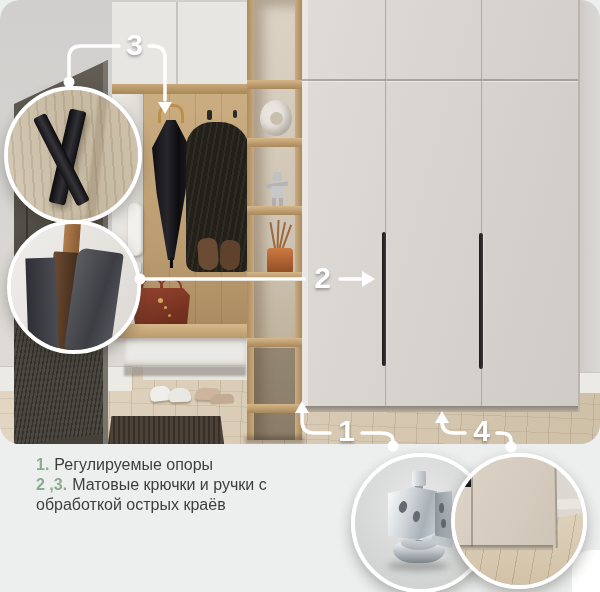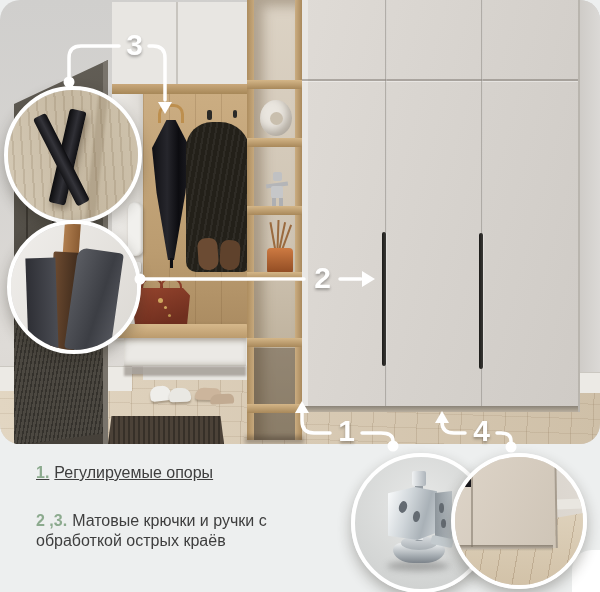"1. Регулируемые опоры" .legend .li1 { margin-top: 8px -> none; text-decoration: underline -> none }
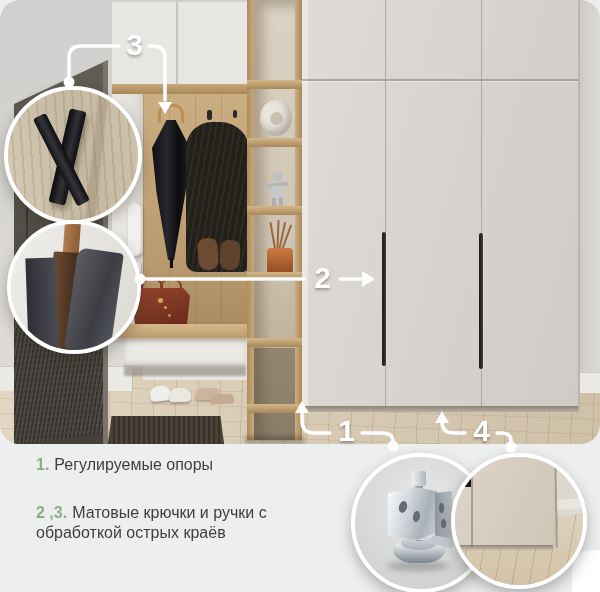"2 ,3. Матовые крючки и" .legend .li2 { margin-top: 28px -> 0 }
